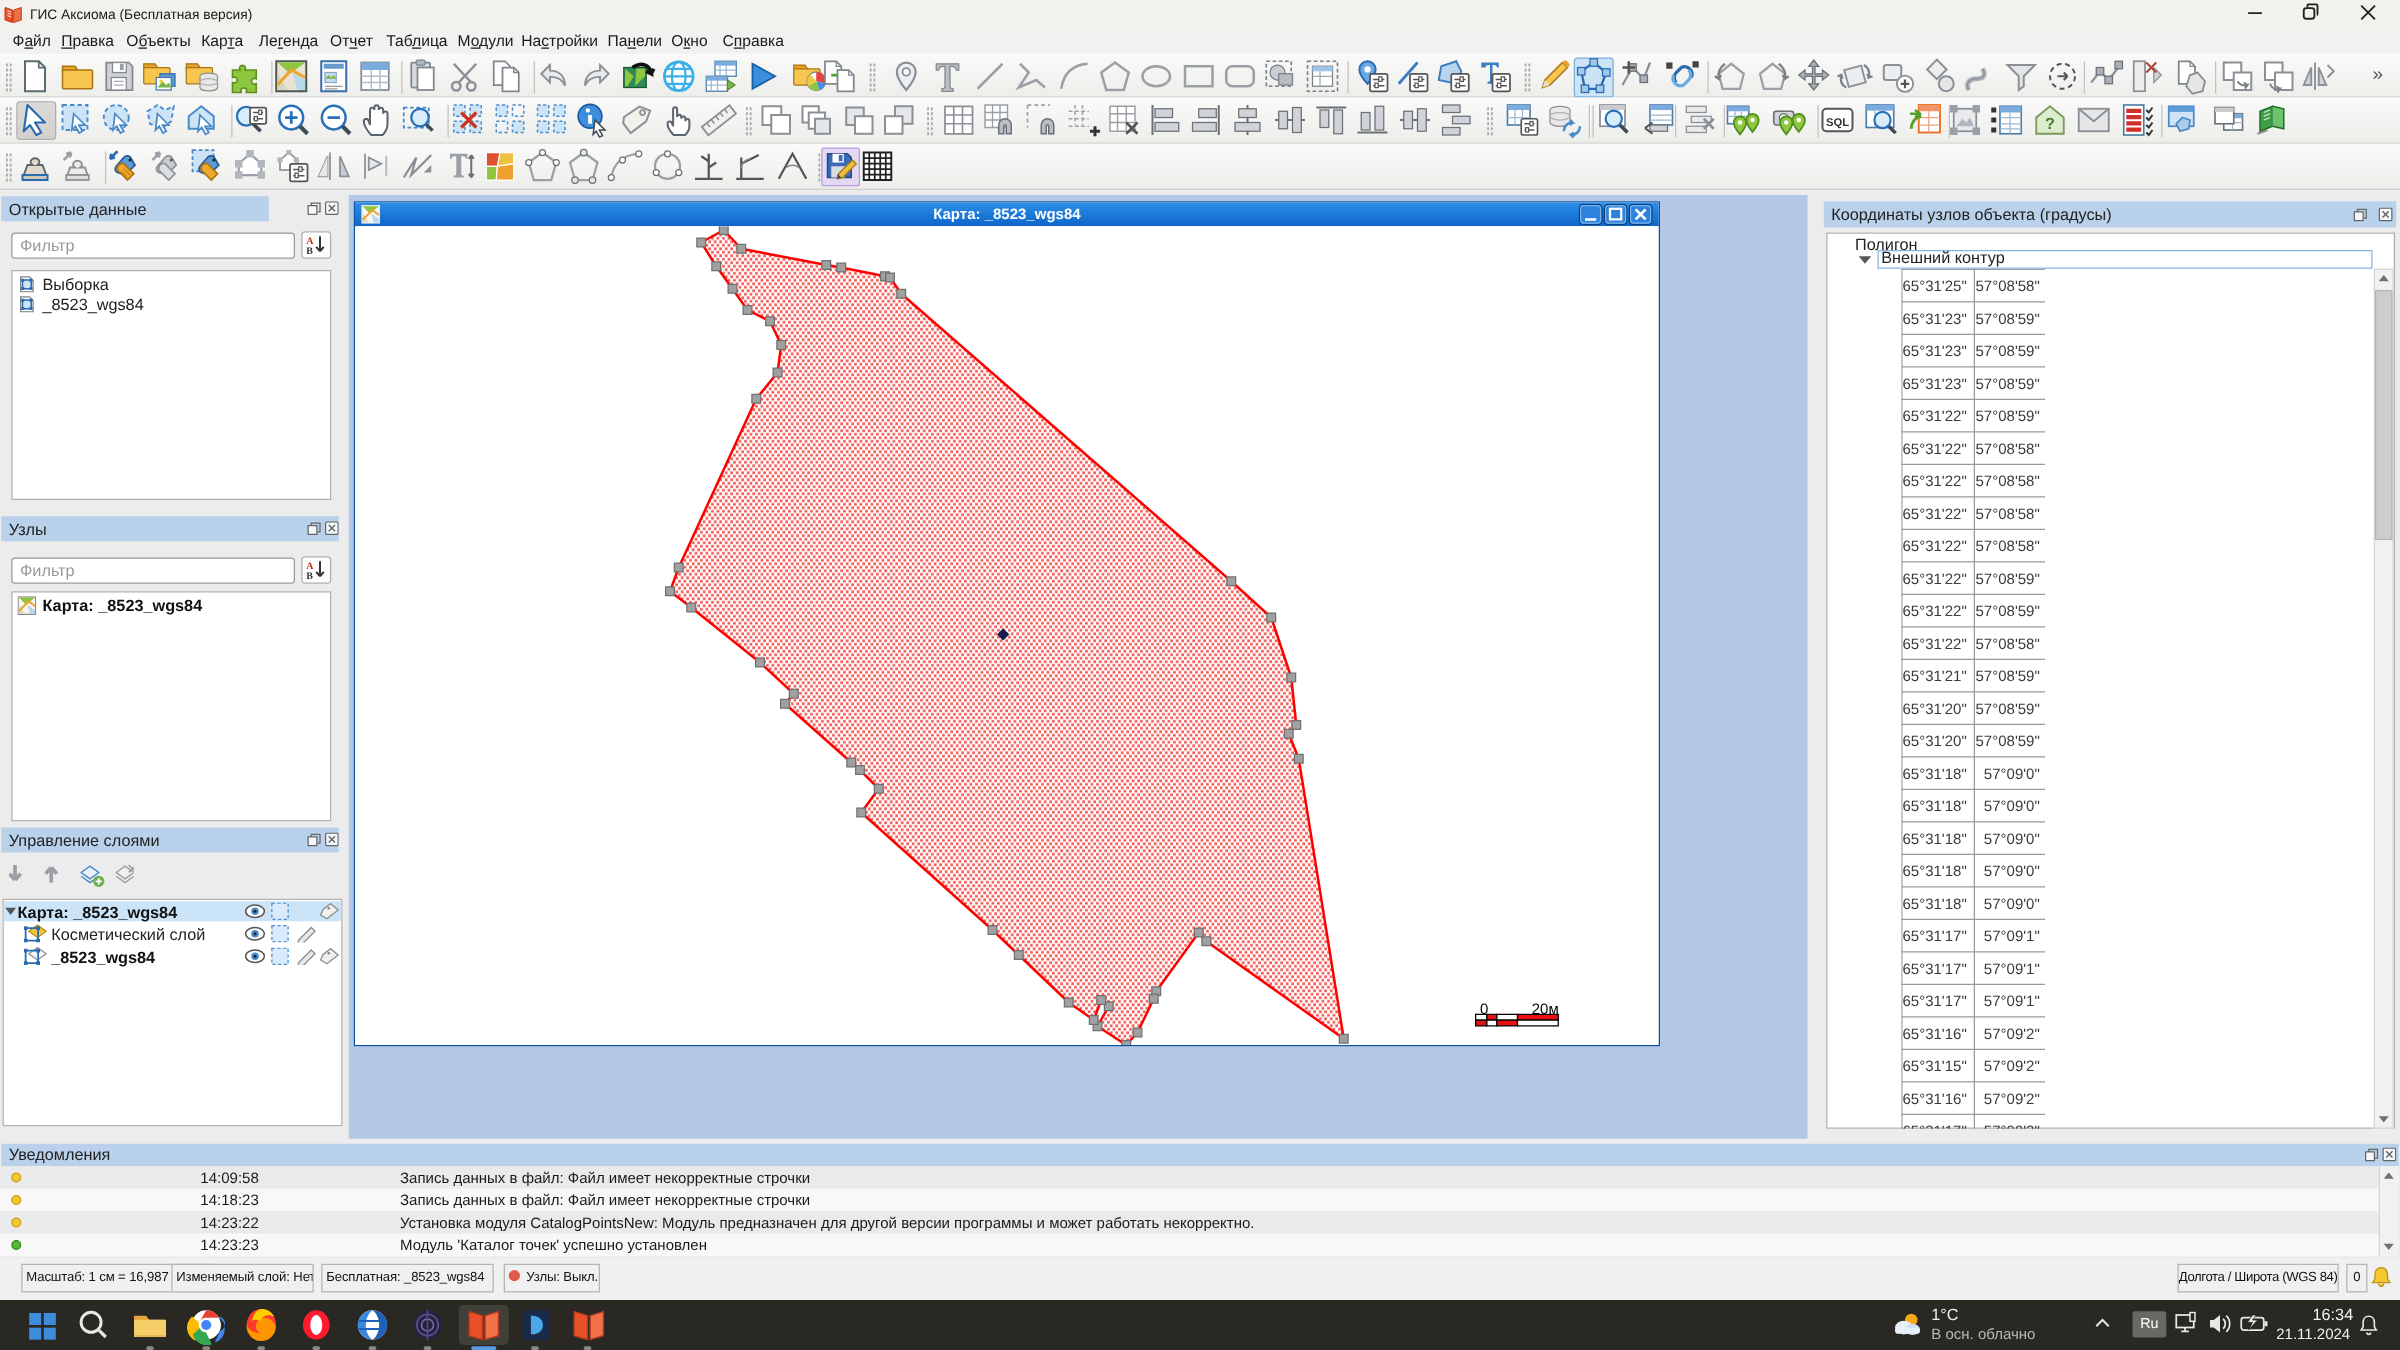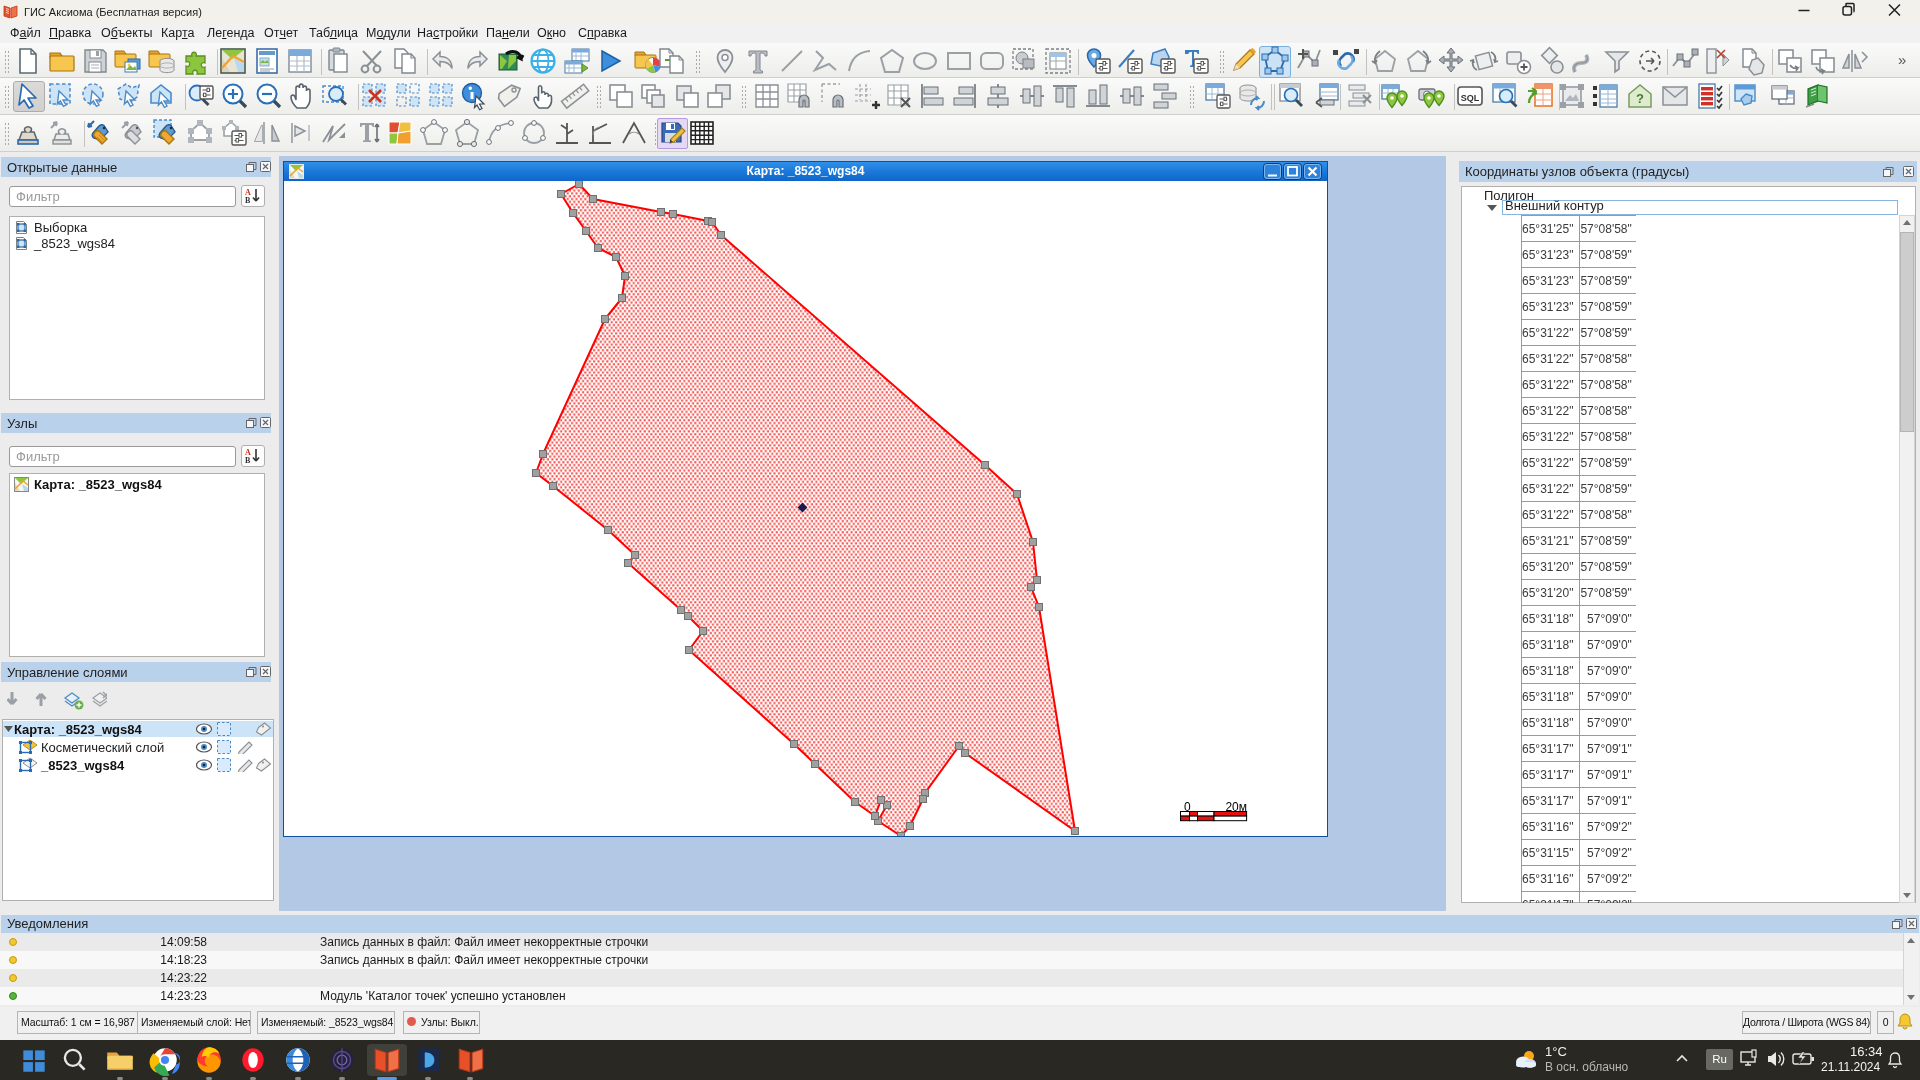"Открытые данные" div.panelhdr { width: 270px -> 214px }
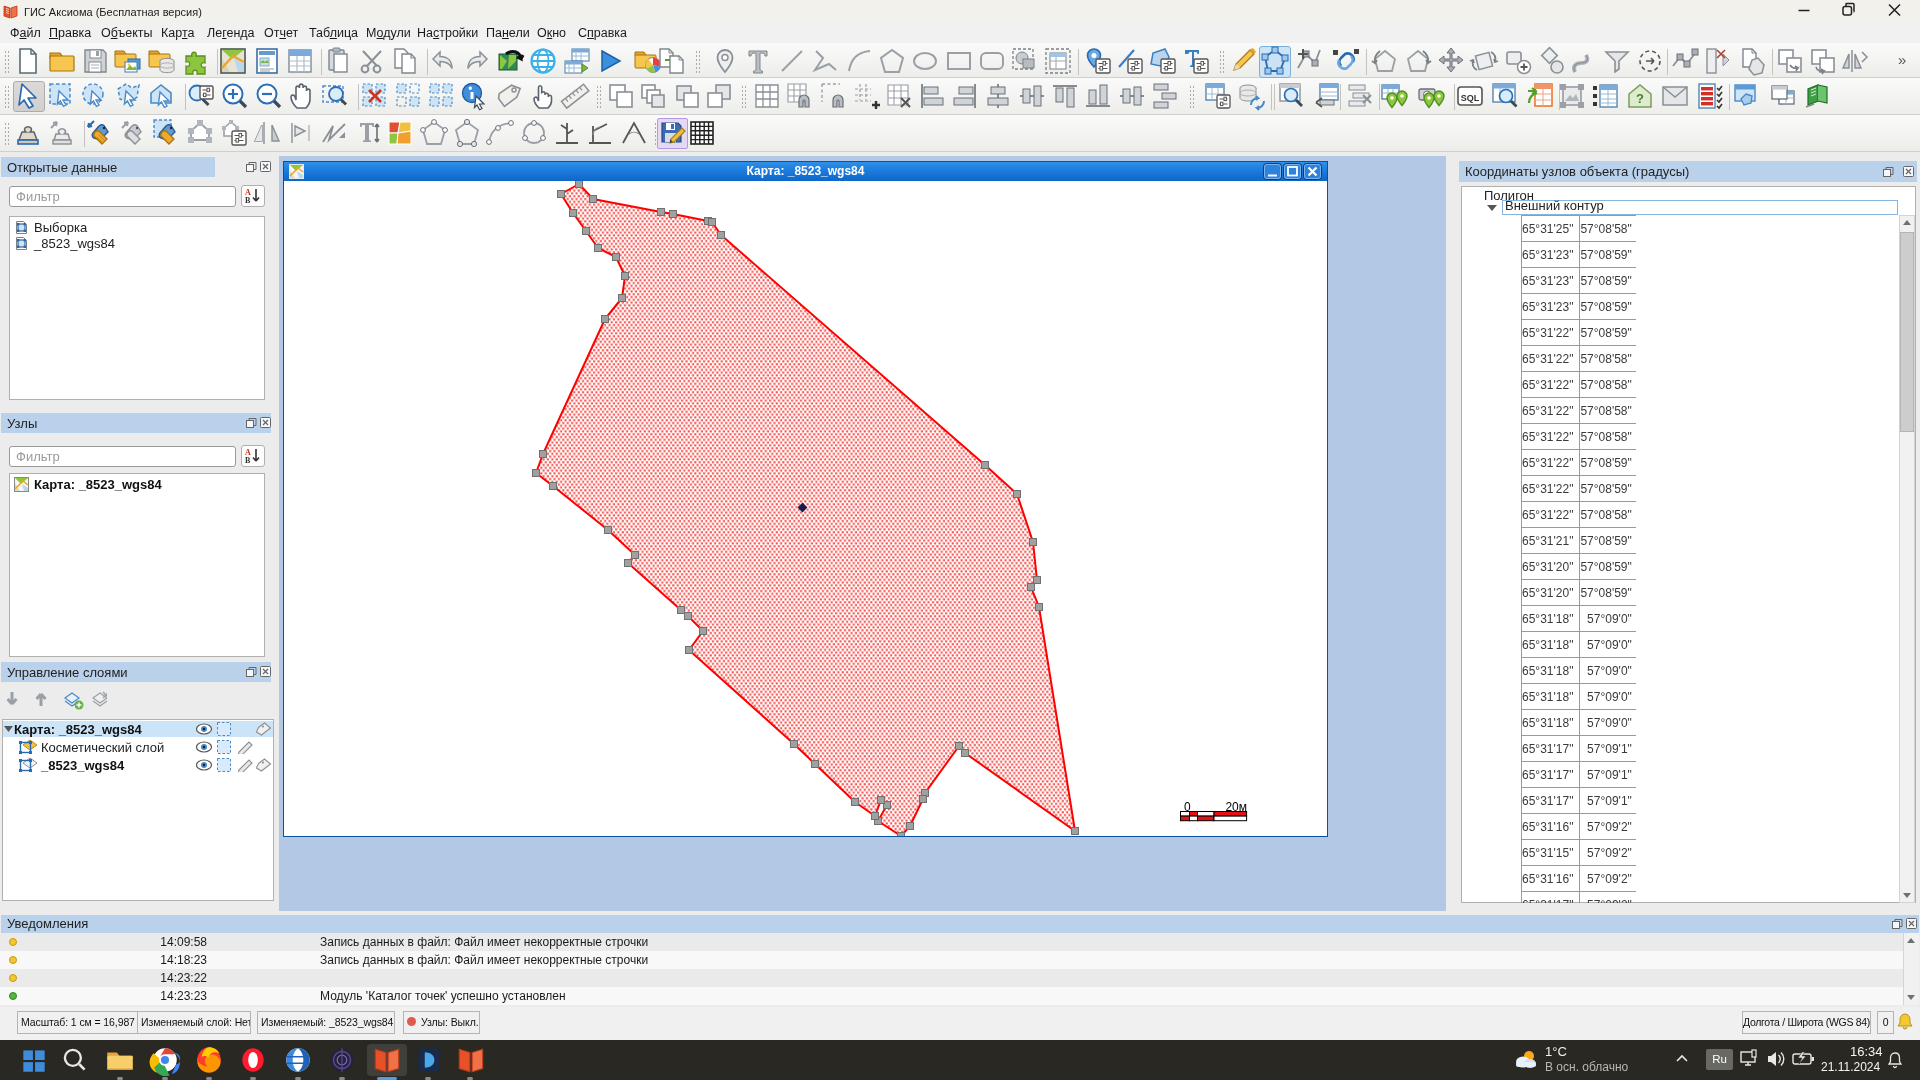"Установка модуля CatalogPointsNew:" span.nmsg { html: none -> <span>Установка модуля CatalogPointsNew: Модуль предназначен для другой версии программы и может работать некорректно.</span> }
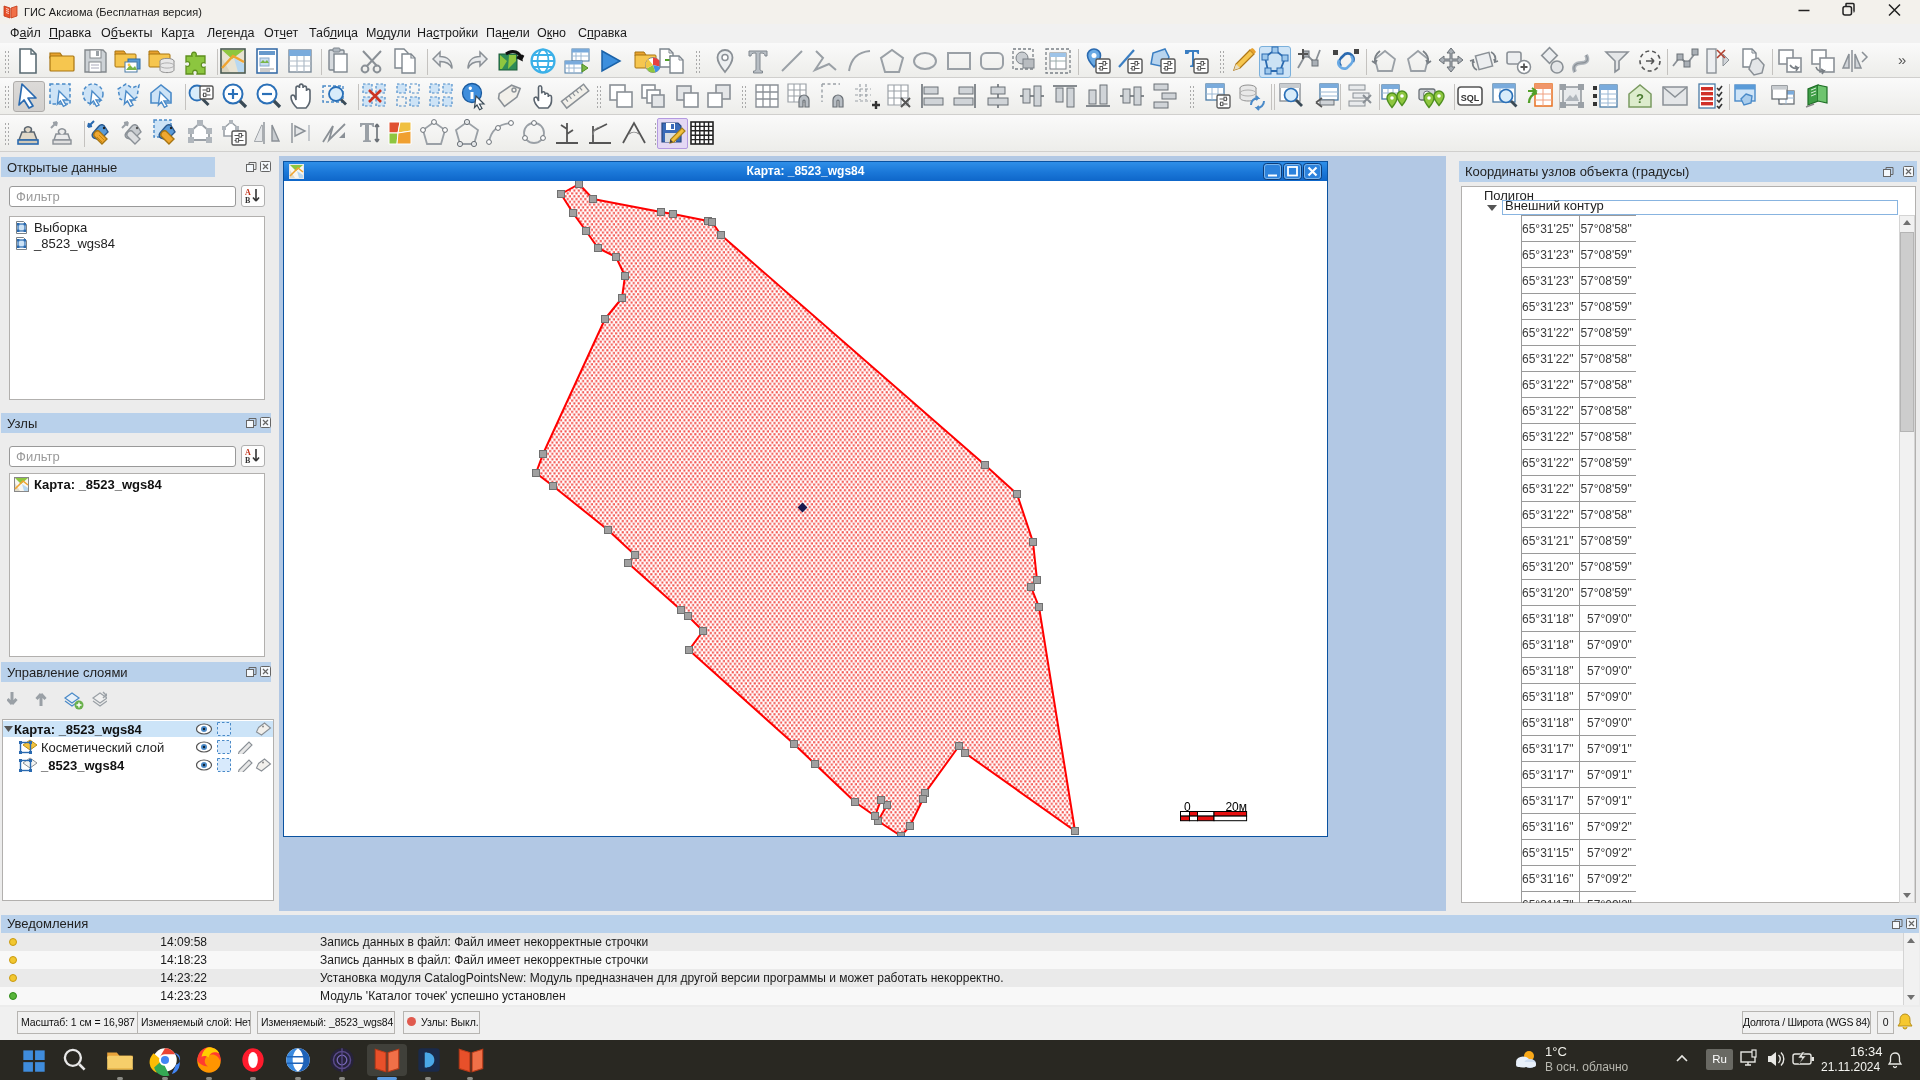"Изменяемый: _8523_wgs84" span.sbseg { text: Изменяемый -> Бесплатная }
